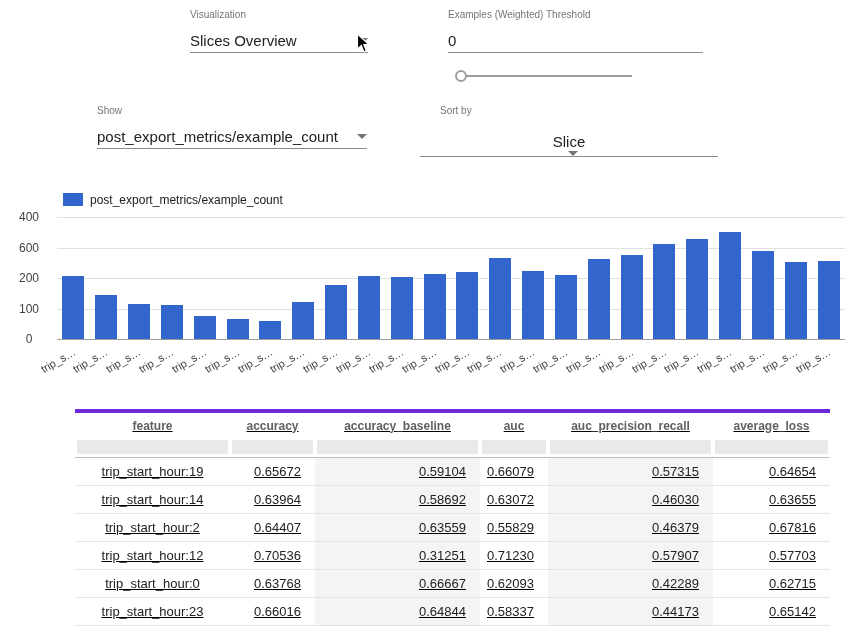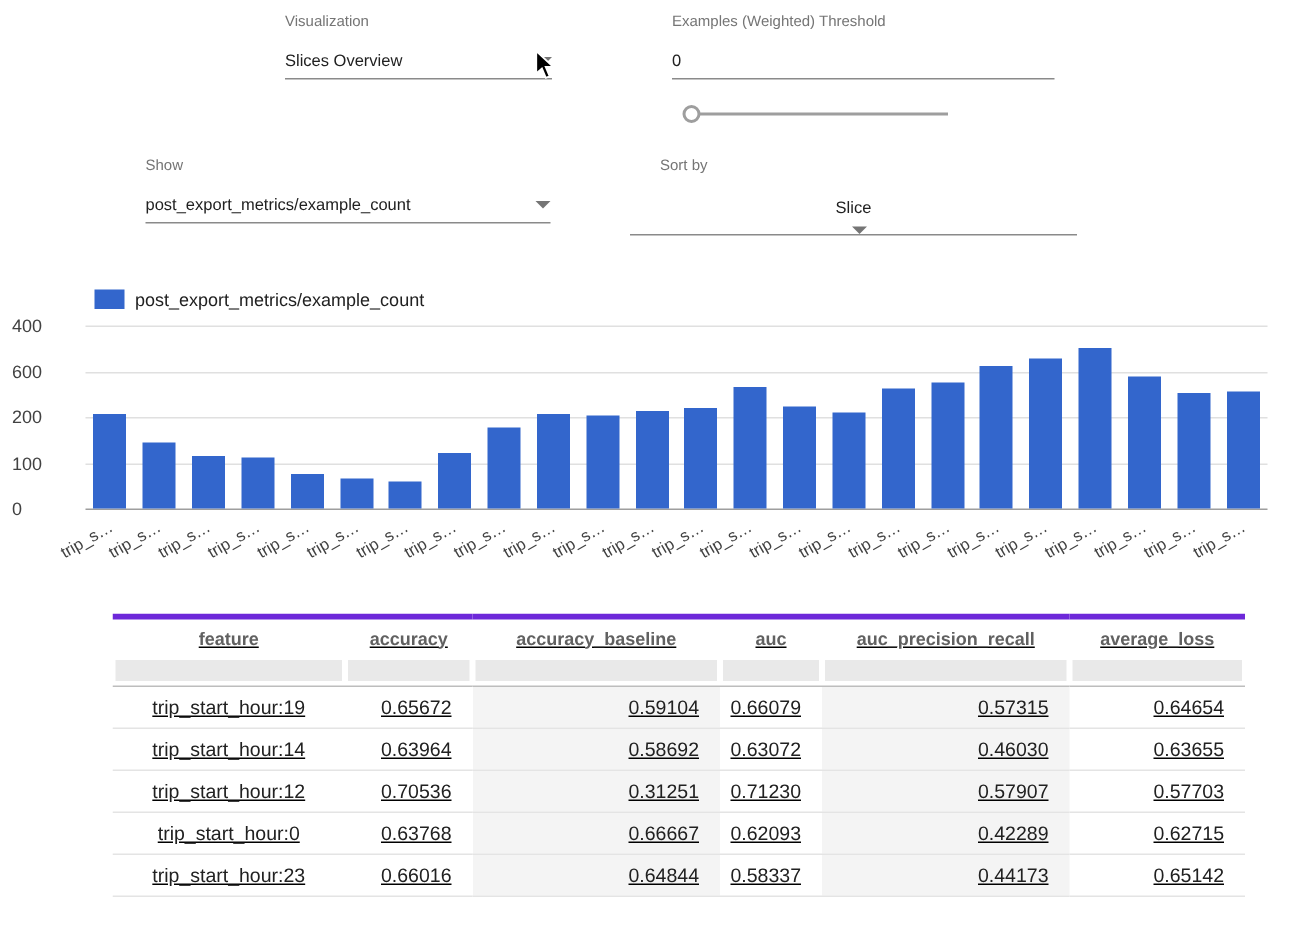"Slices Overview" .dropdown, .uinput { font-size: 11px -> 15px }
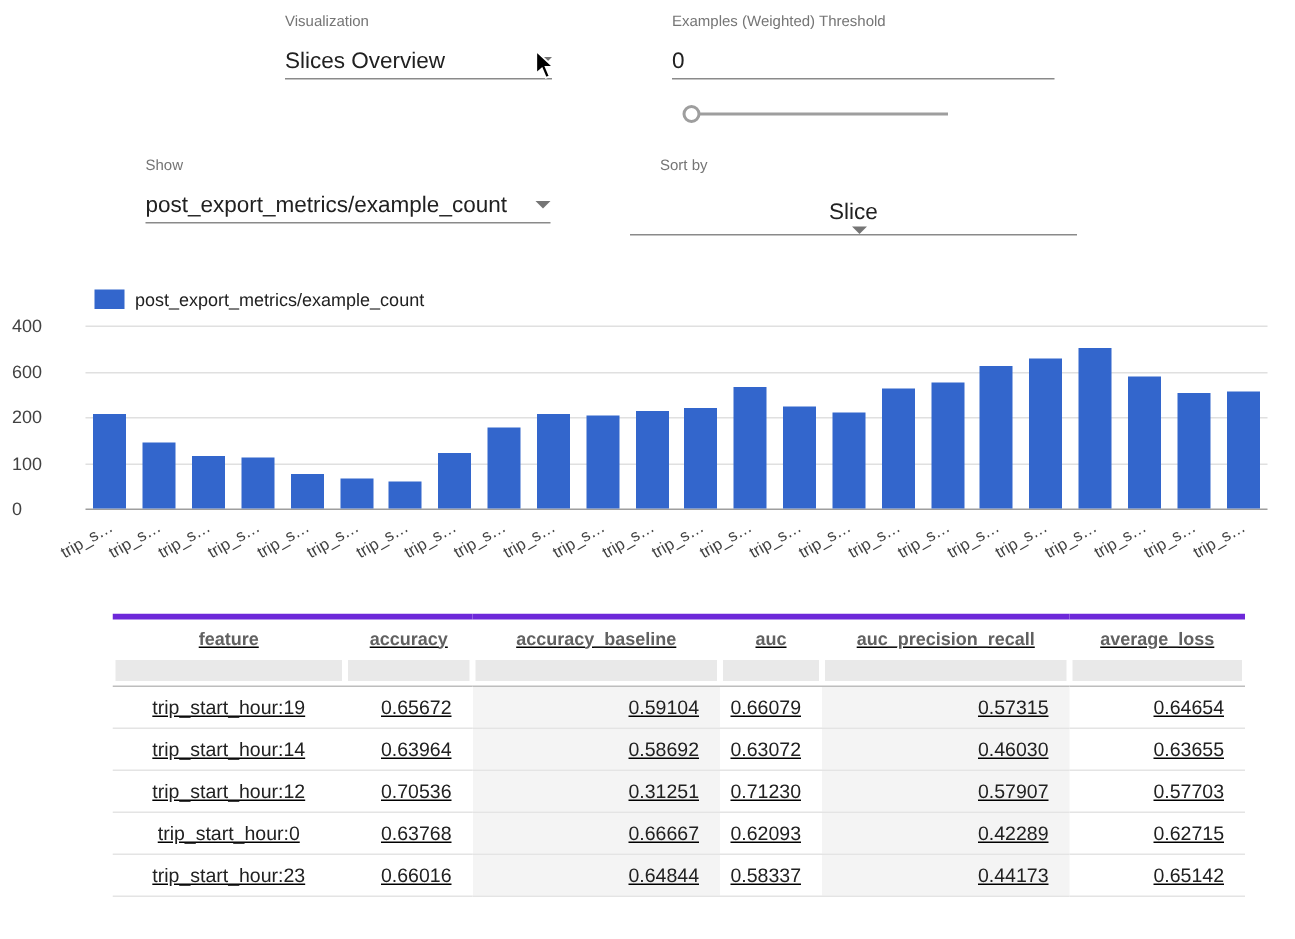"400" .ytick { text-align: left -> center }
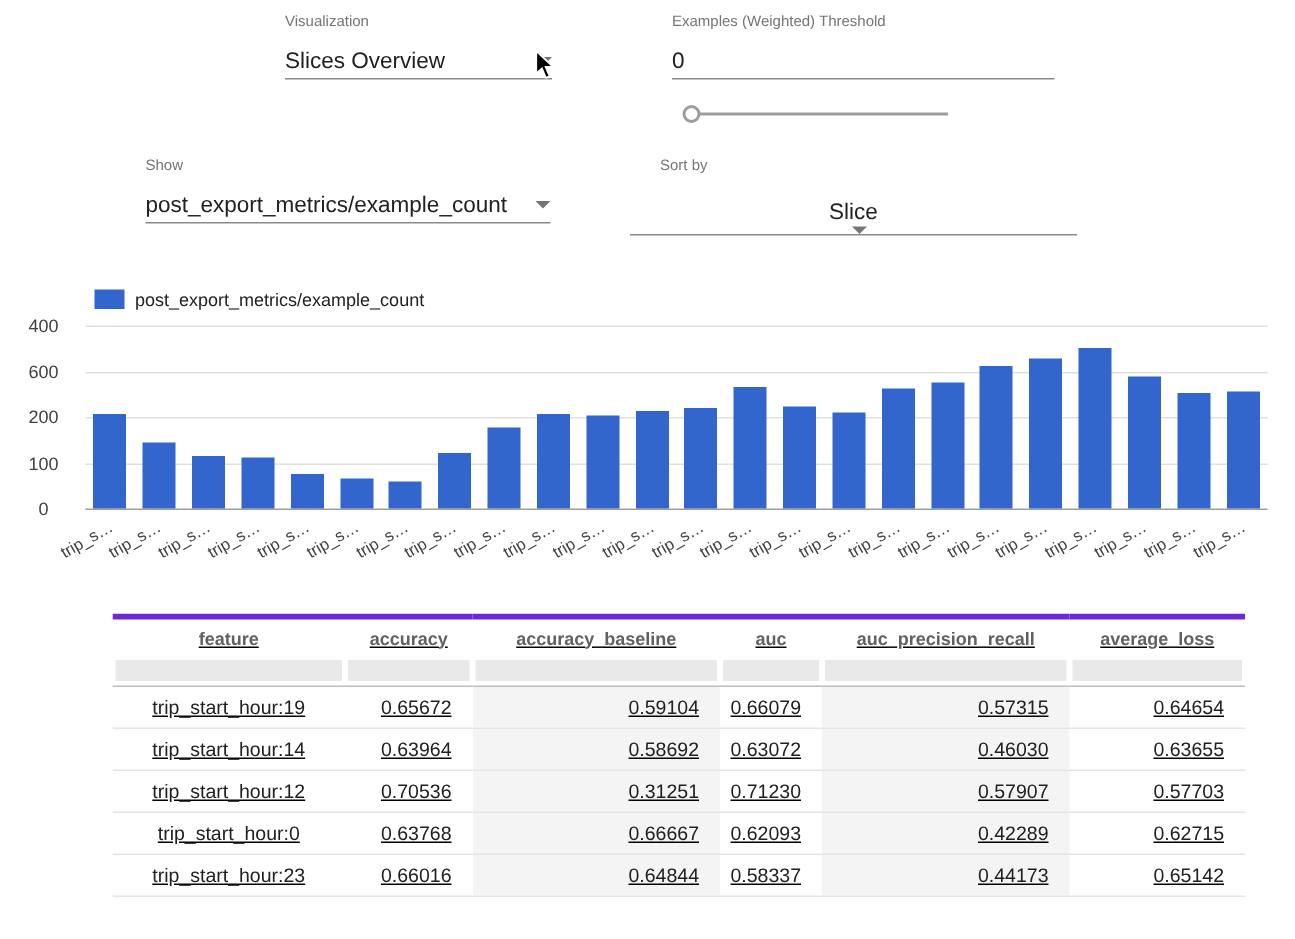"trip_start_hour:2" tr { html: none -> <tr> <td>trip_start_hour:2</td> <td>0.64407</td> <td>0.63559</td> <td>0.55829</td> <td>0.46379</td> <td>0.67816</td> </tr> }
